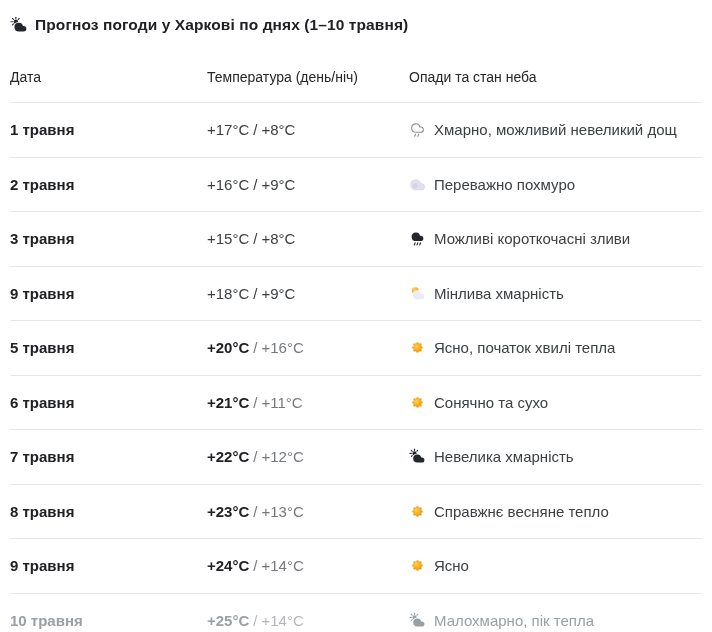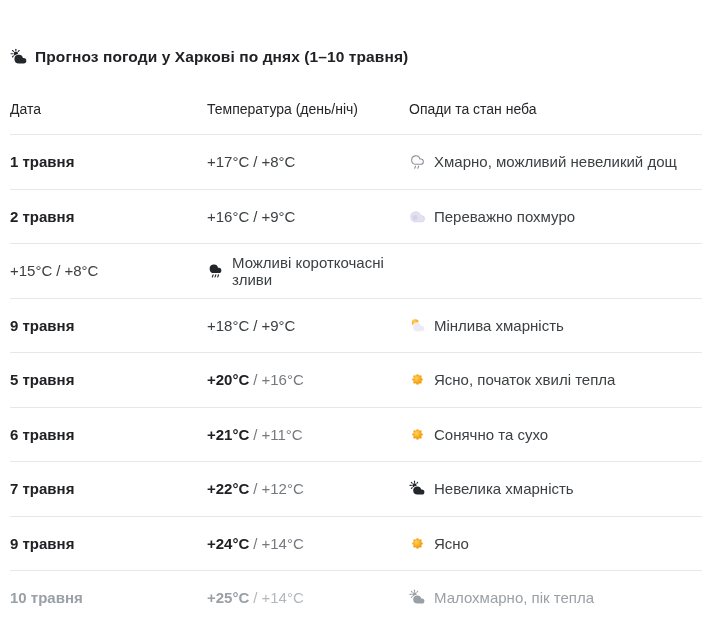"Прогноз погоди у Харкові по" .title-row { margin-top: 32px -> none }
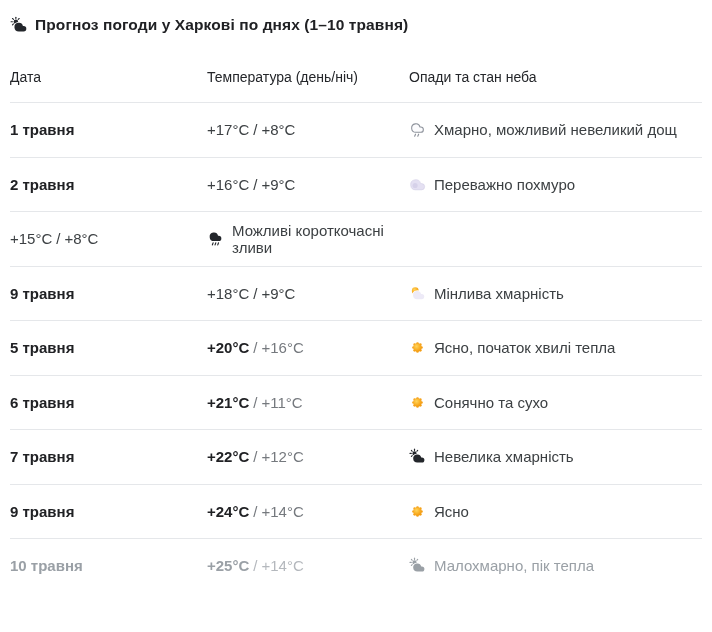"3 травня" div.date-cell { html: none -> <div>3 травня</div> }
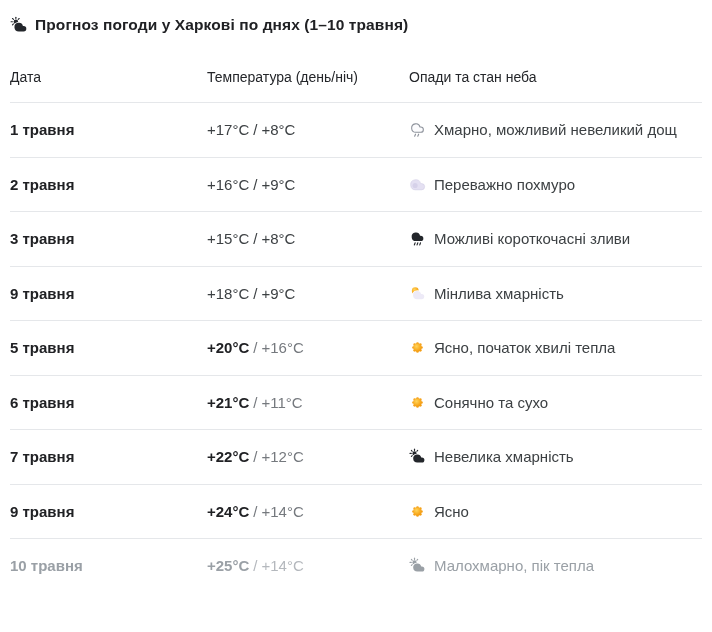"8 травня" div.grid { html: none -> <div> <div>8 травня</div> <div> <span>+23°C</span><span>/</span><span>+13°C</span> </div> <div> <svg> <use></use> </svg> <span>Справжнє весняне тепло</span> </div> </div> }
